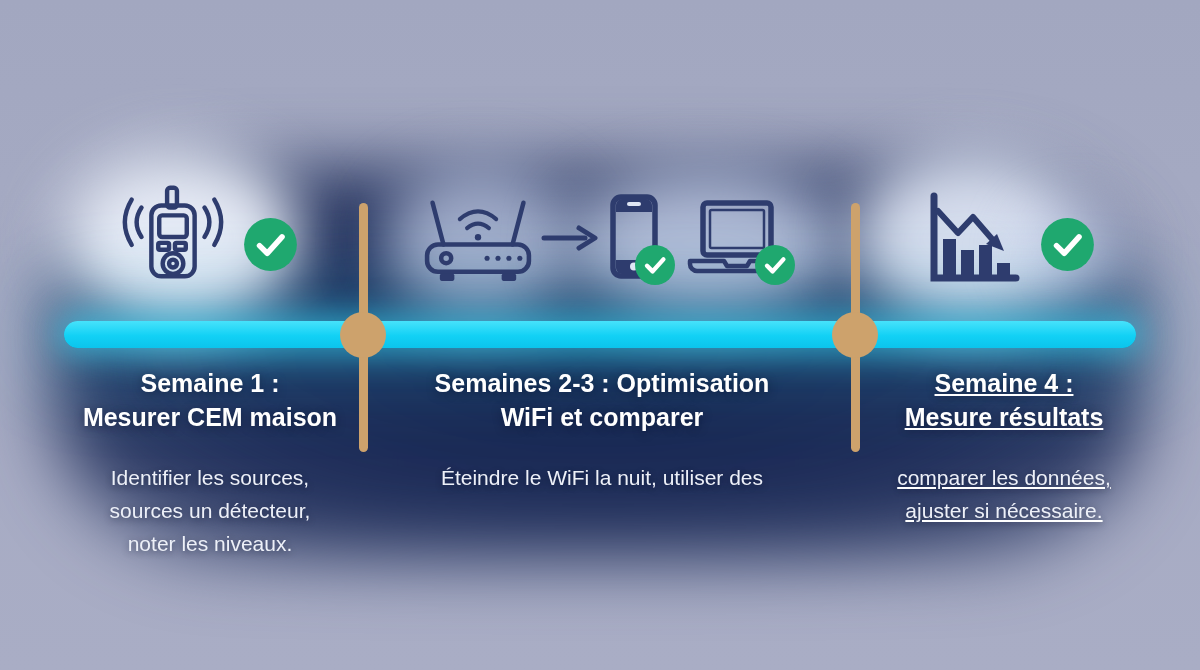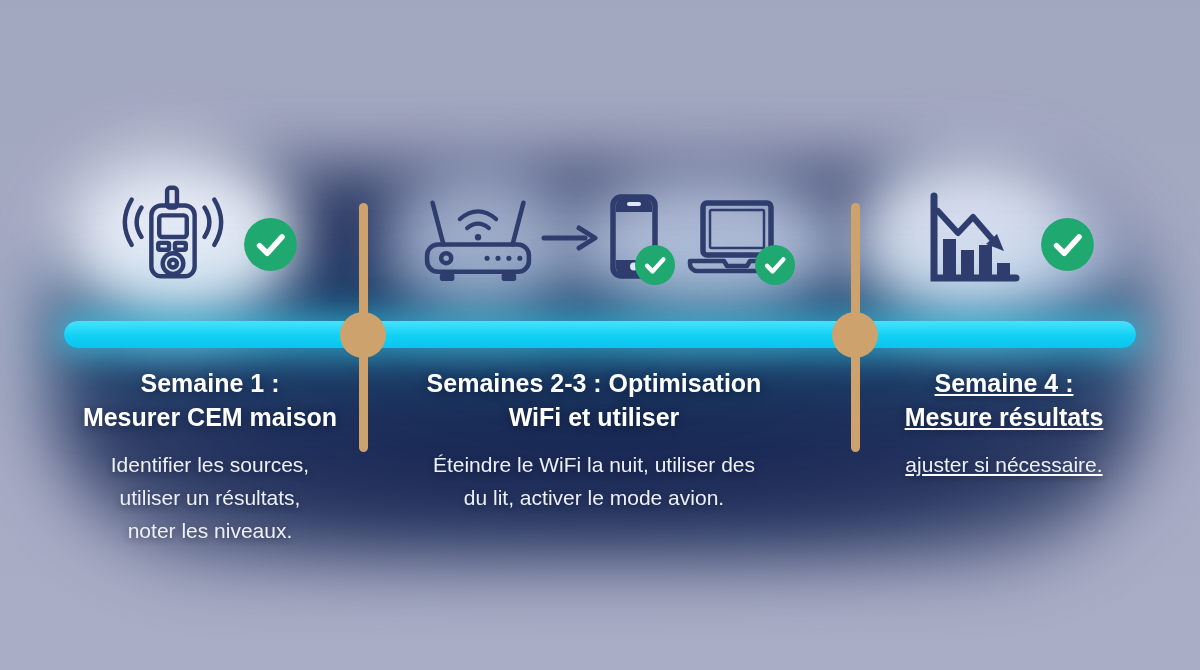"Semaines 2-3 : Optimisation" .step-2 { left: 390px -> 398px }
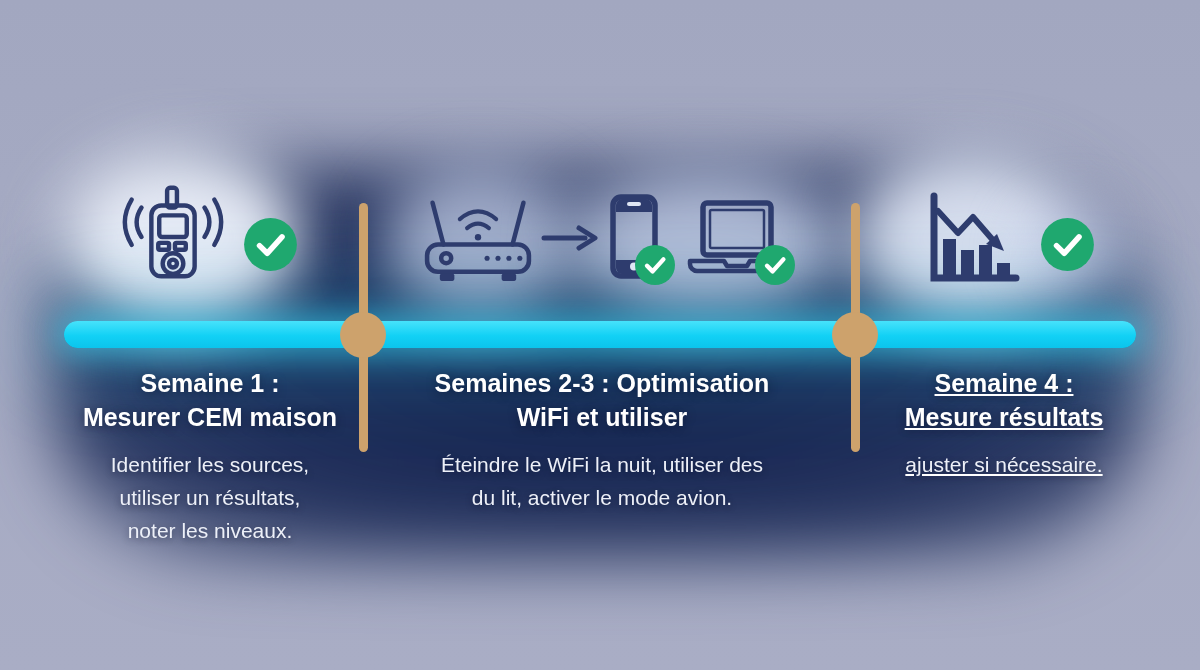"WiFi et utiliser" div { text: utiliser -> comparer }
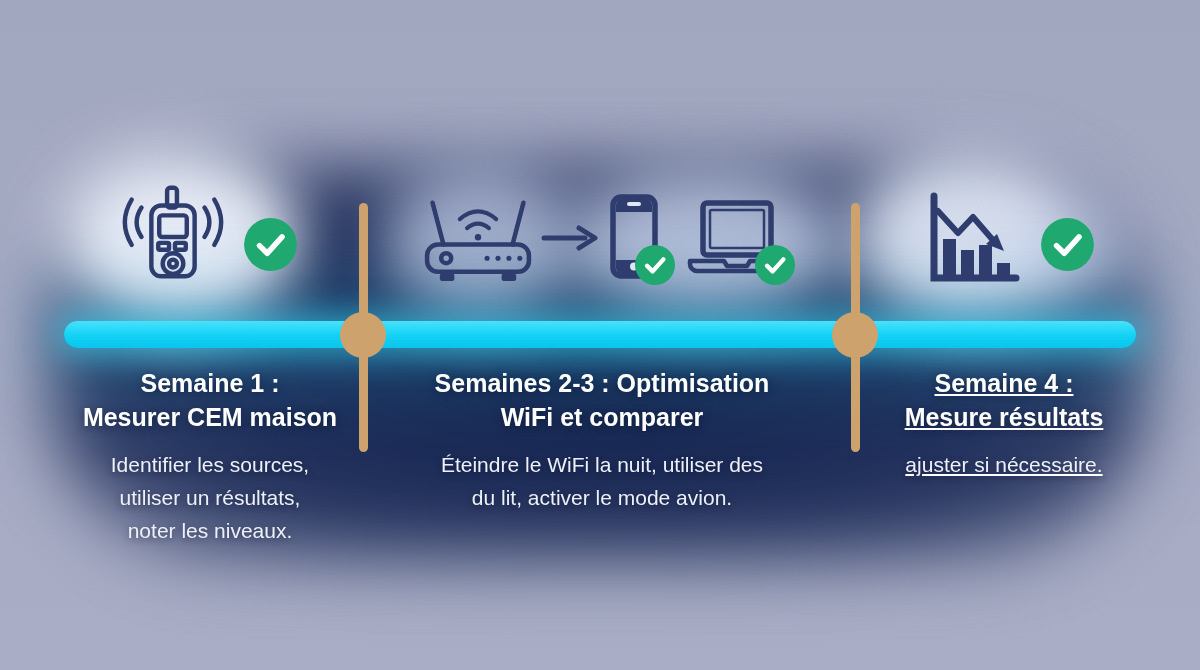"Identifier les sources," .step-desc { margin-top: 14px -> 27px }
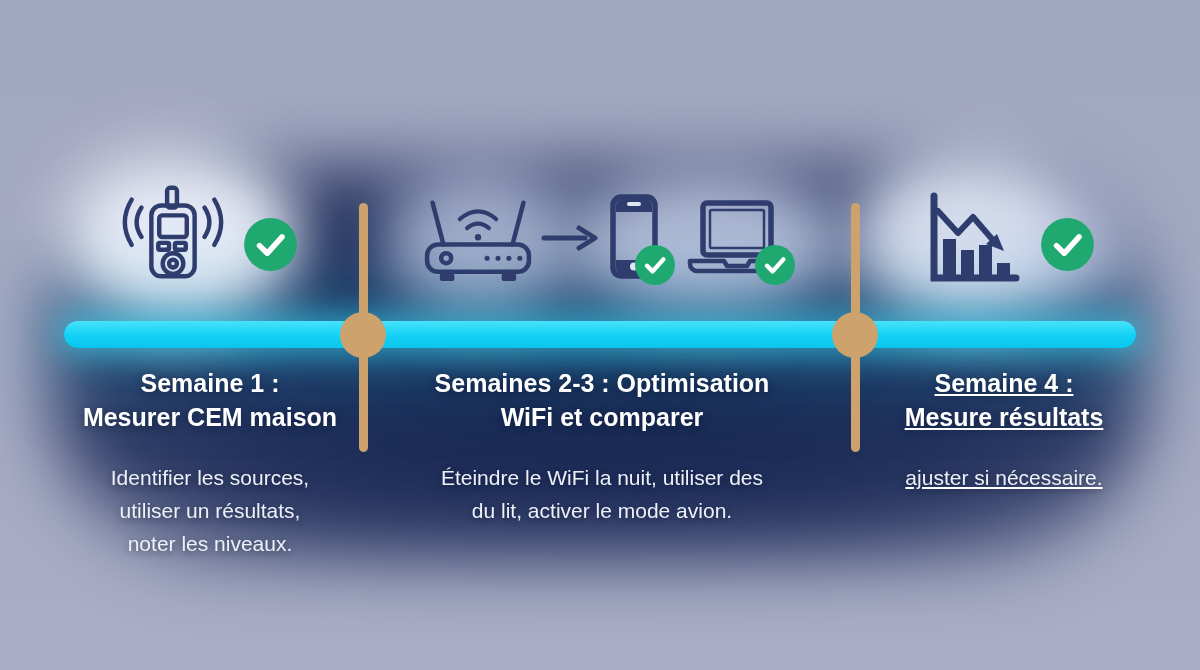"comparer les données," div { html: none -> <div>comparer les données,</div> }
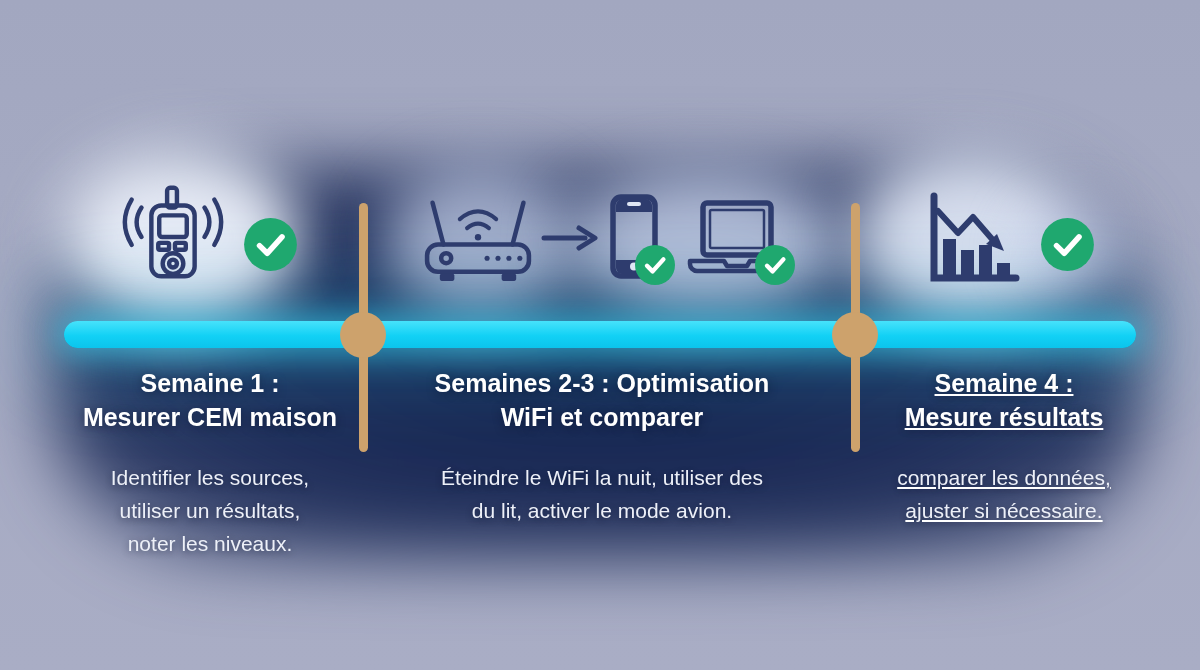"utiliser un résultats," div { text: utiliser un résultats -> sources un détecteur }
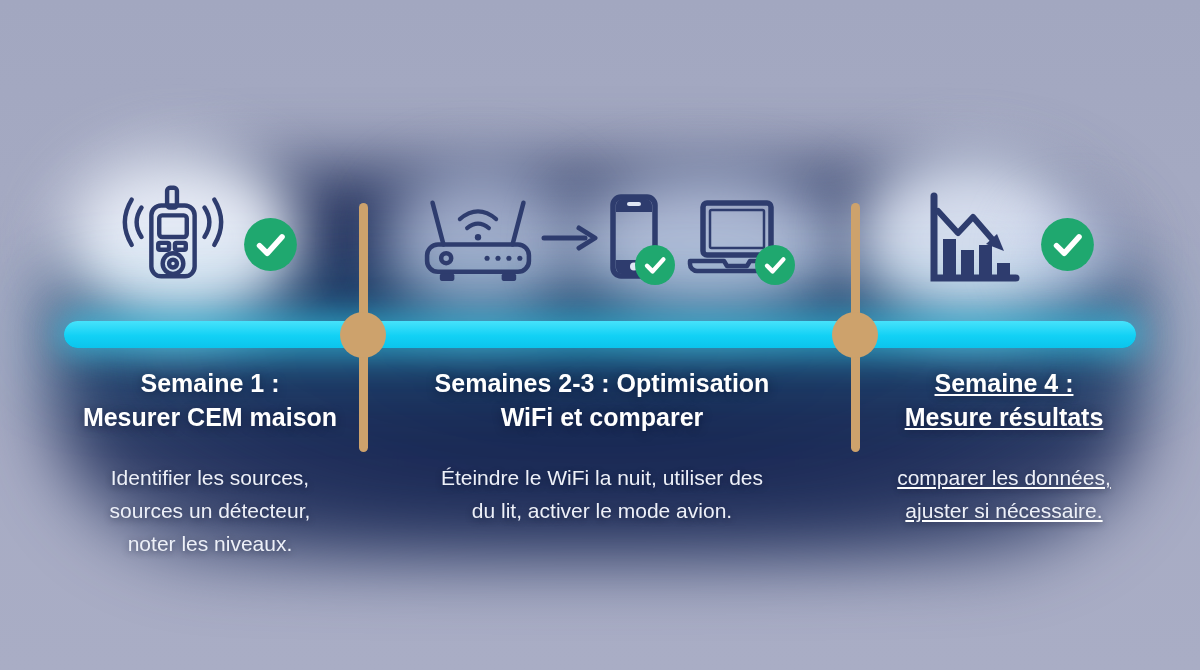"du lit, activer le mode" div { html: <div>du lit, activer le mode avion.</div> -> none }
